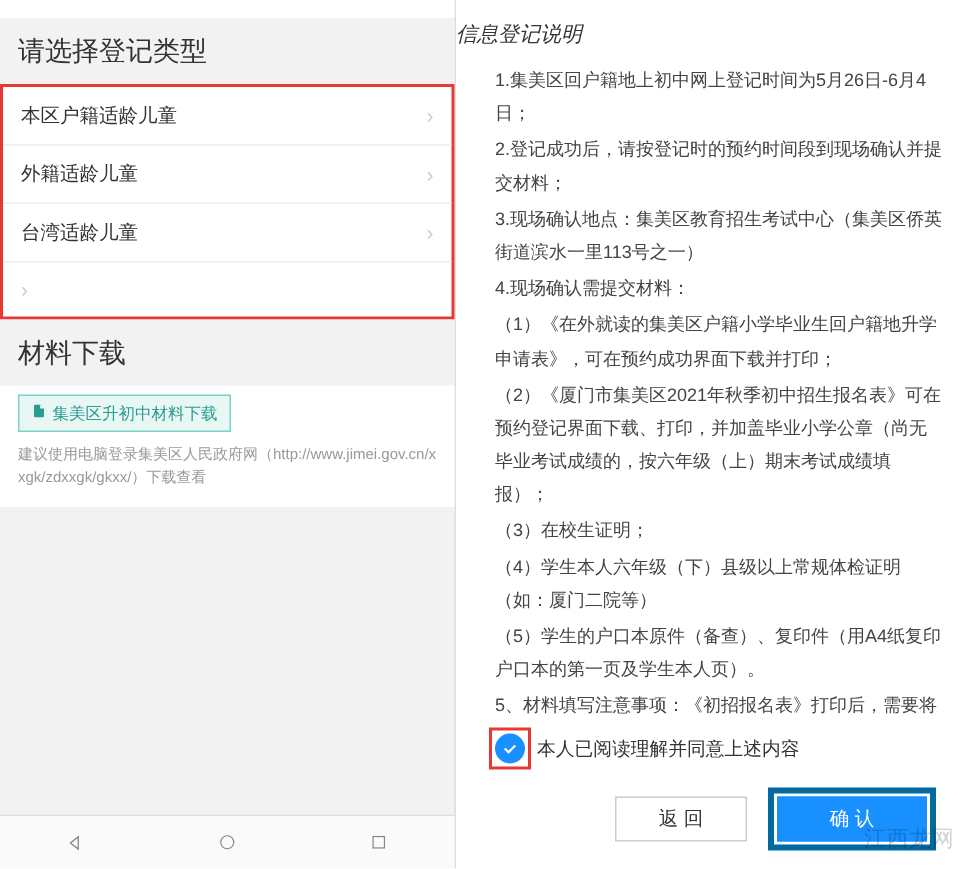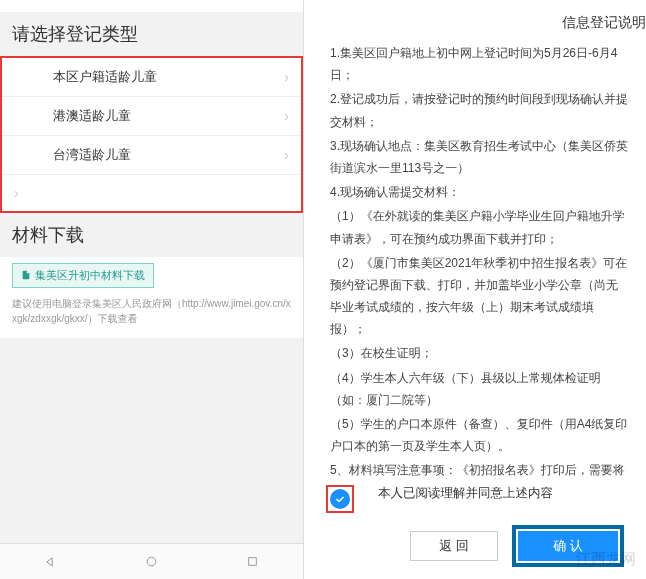"信息登记说明" .modal-title { font-style: none -> italic; text-align: right -> left }
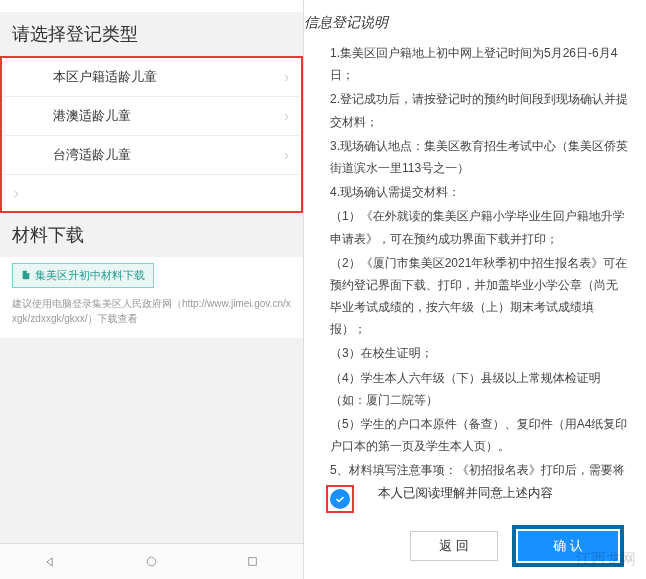"本区户籍适龄儿童" .list-item-label { margin-left: 39px -> none }
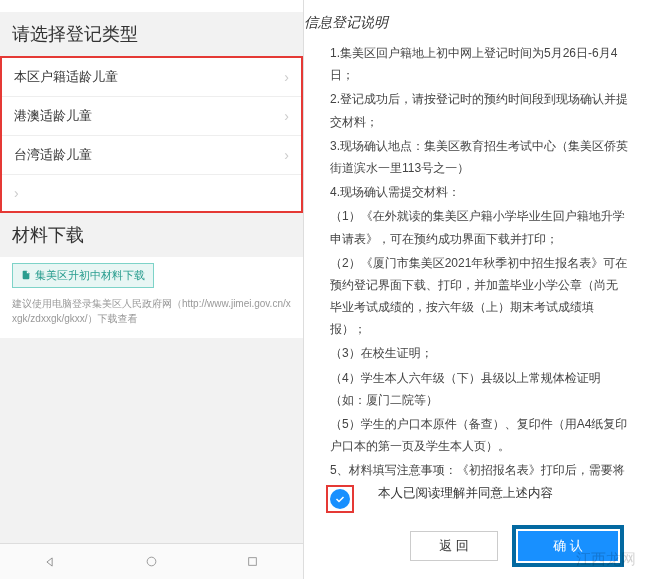"港澳适龄儿童" span.list-item-label { text: 港澳 -> 外籍 }
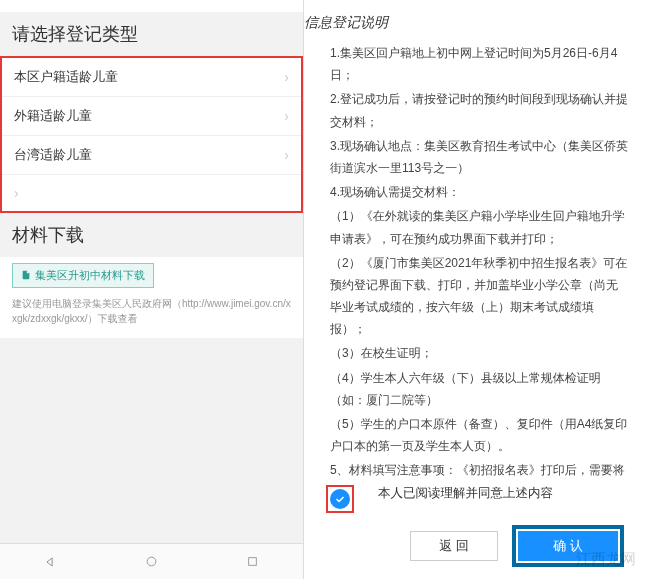"本人已阅读理解并同意上述内容" .agree-row { align-items: none -> center; gap: 24px -> 4px }
